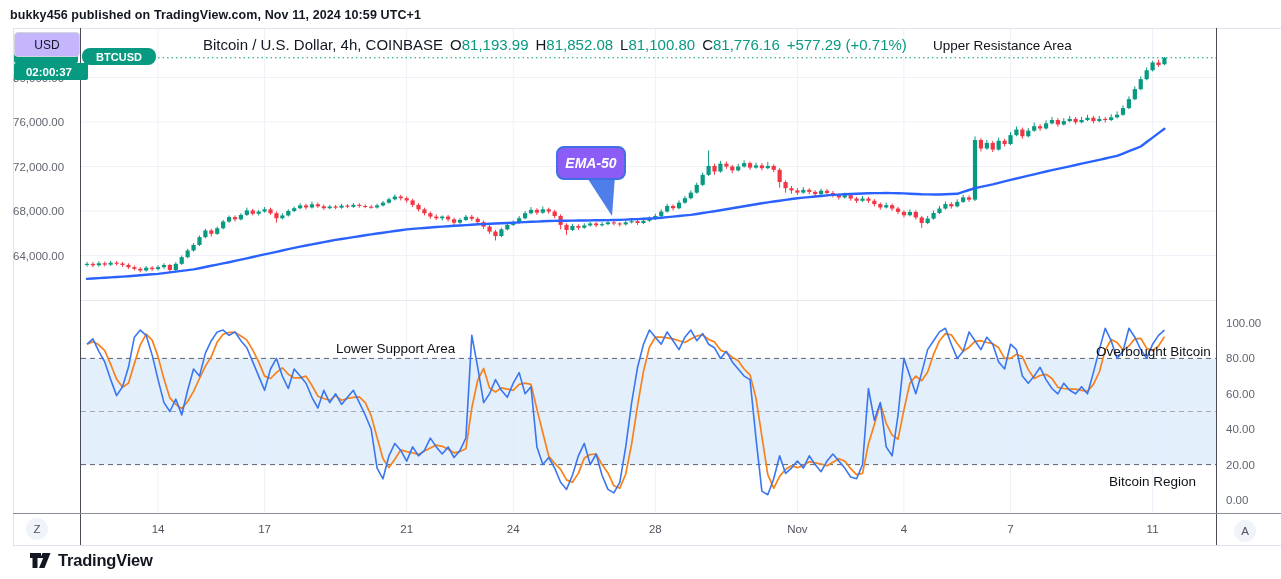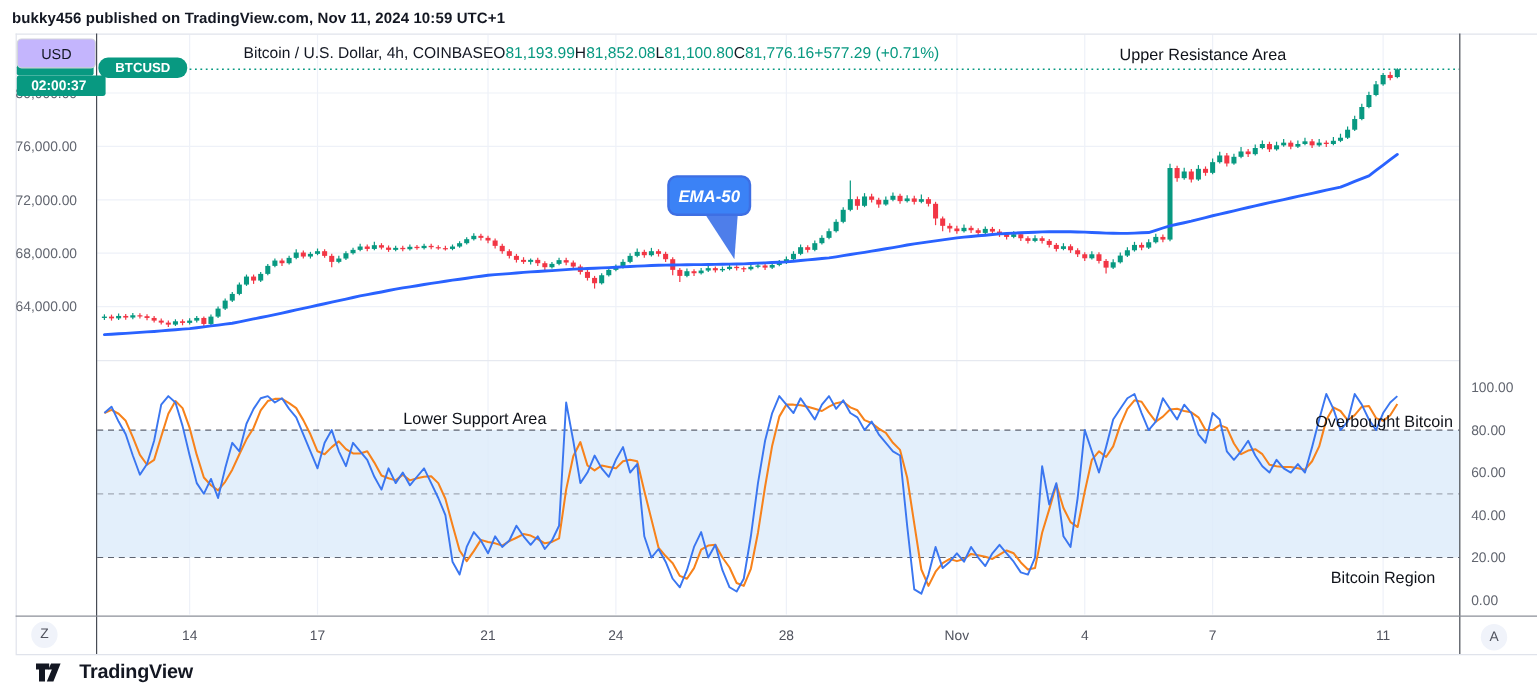"Bitcoin / U.S. Dollar, 4h," #symbol-header { font-size: 13px -> 15px; gap: none -> 7px }
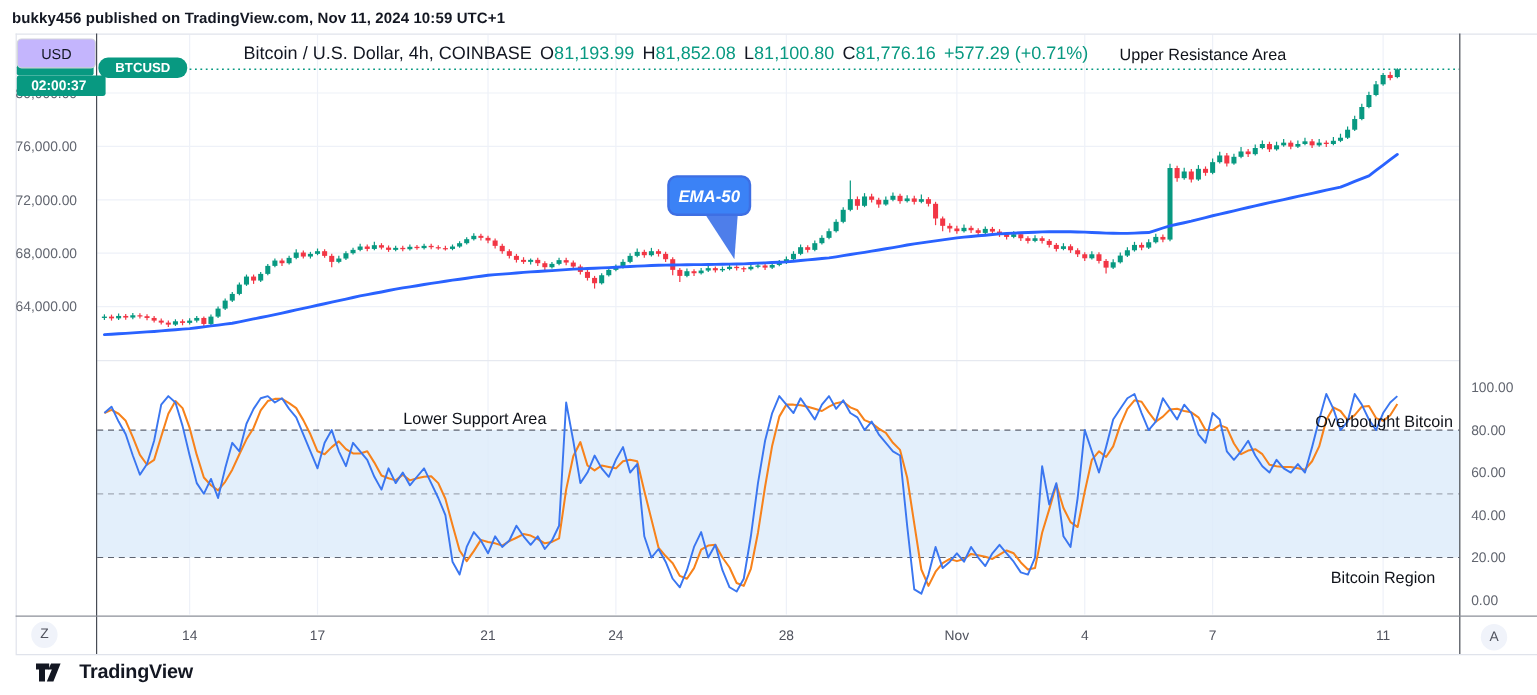"EMA-50" #ema-bubble { background: #3b82f6 -> #8b5cf6 }
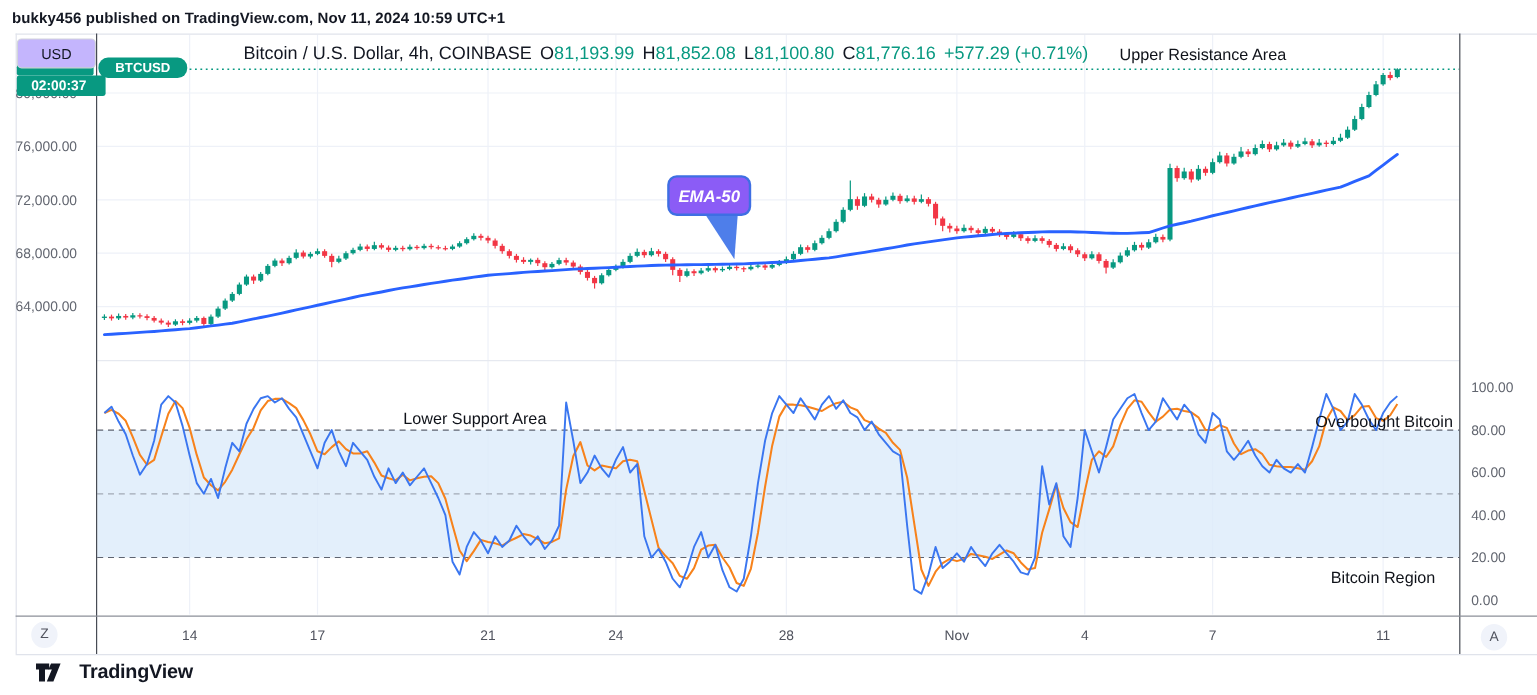"TradingView" #footer { gap: 15px -> 7px }
